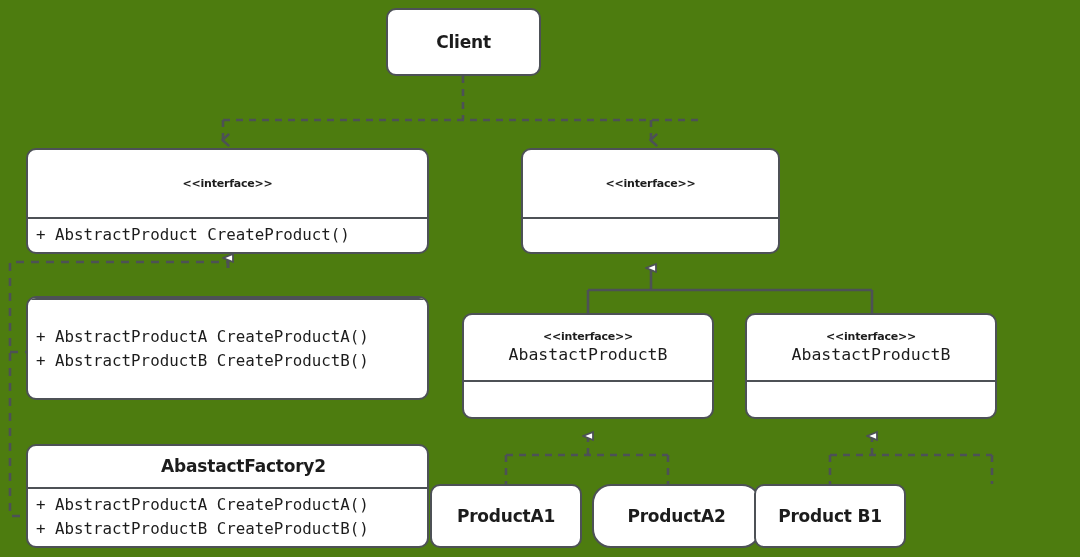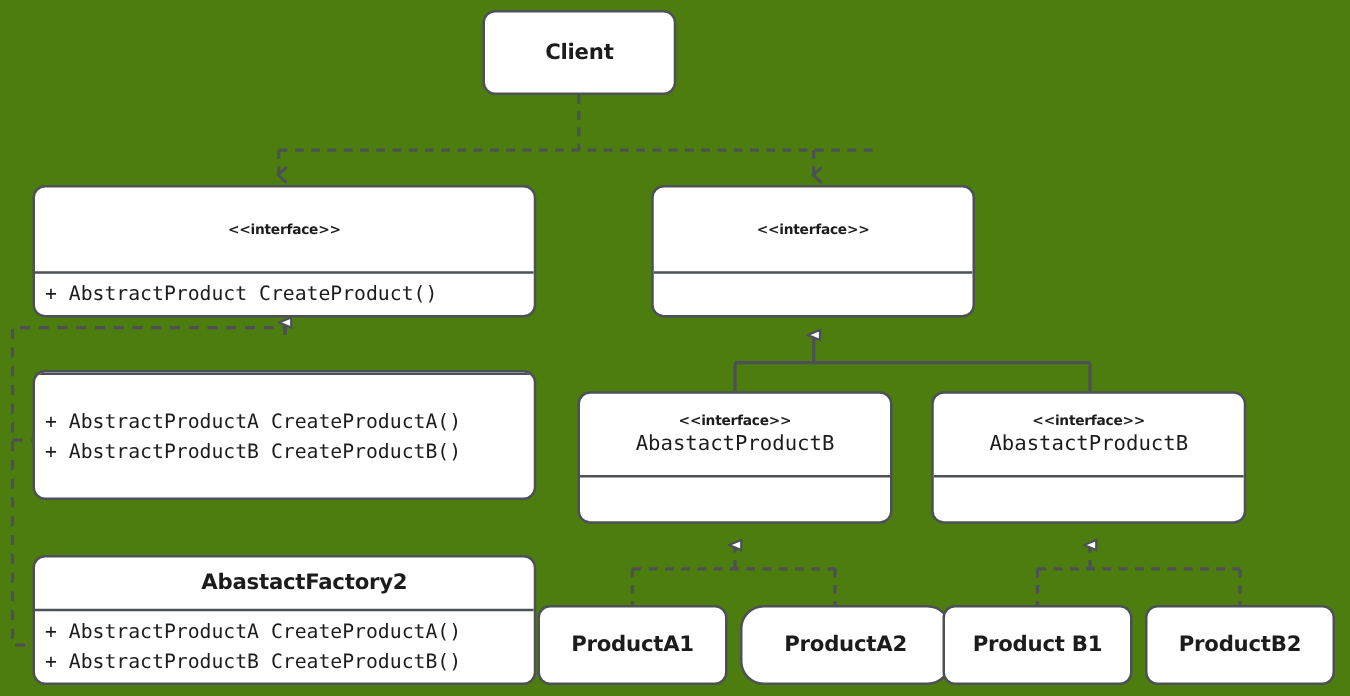"ProductB2" div.node { html: <div> <div> <div>ProductB2</div> </div> </div> -> none }
